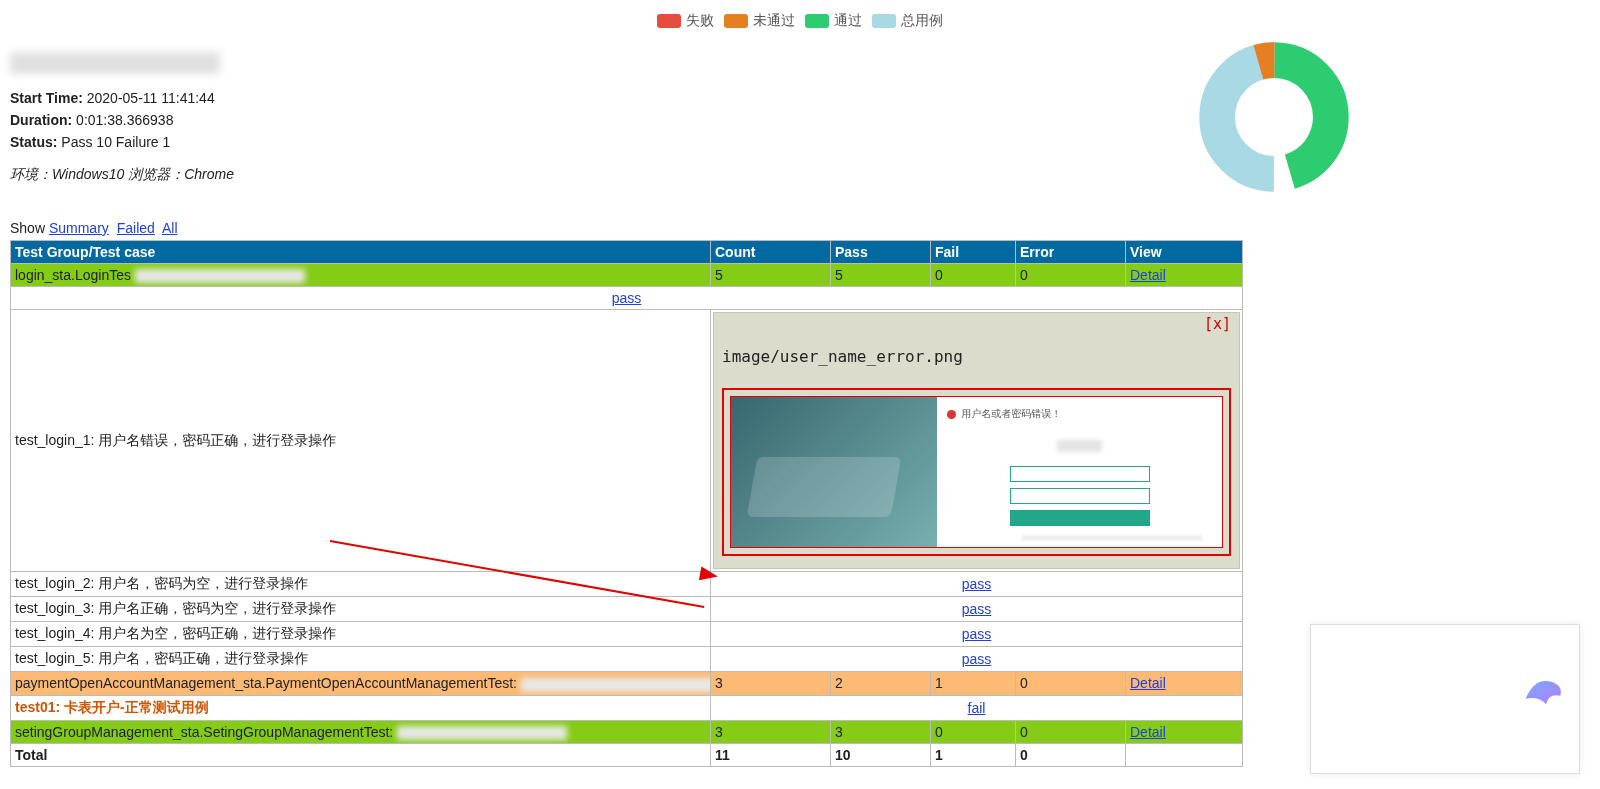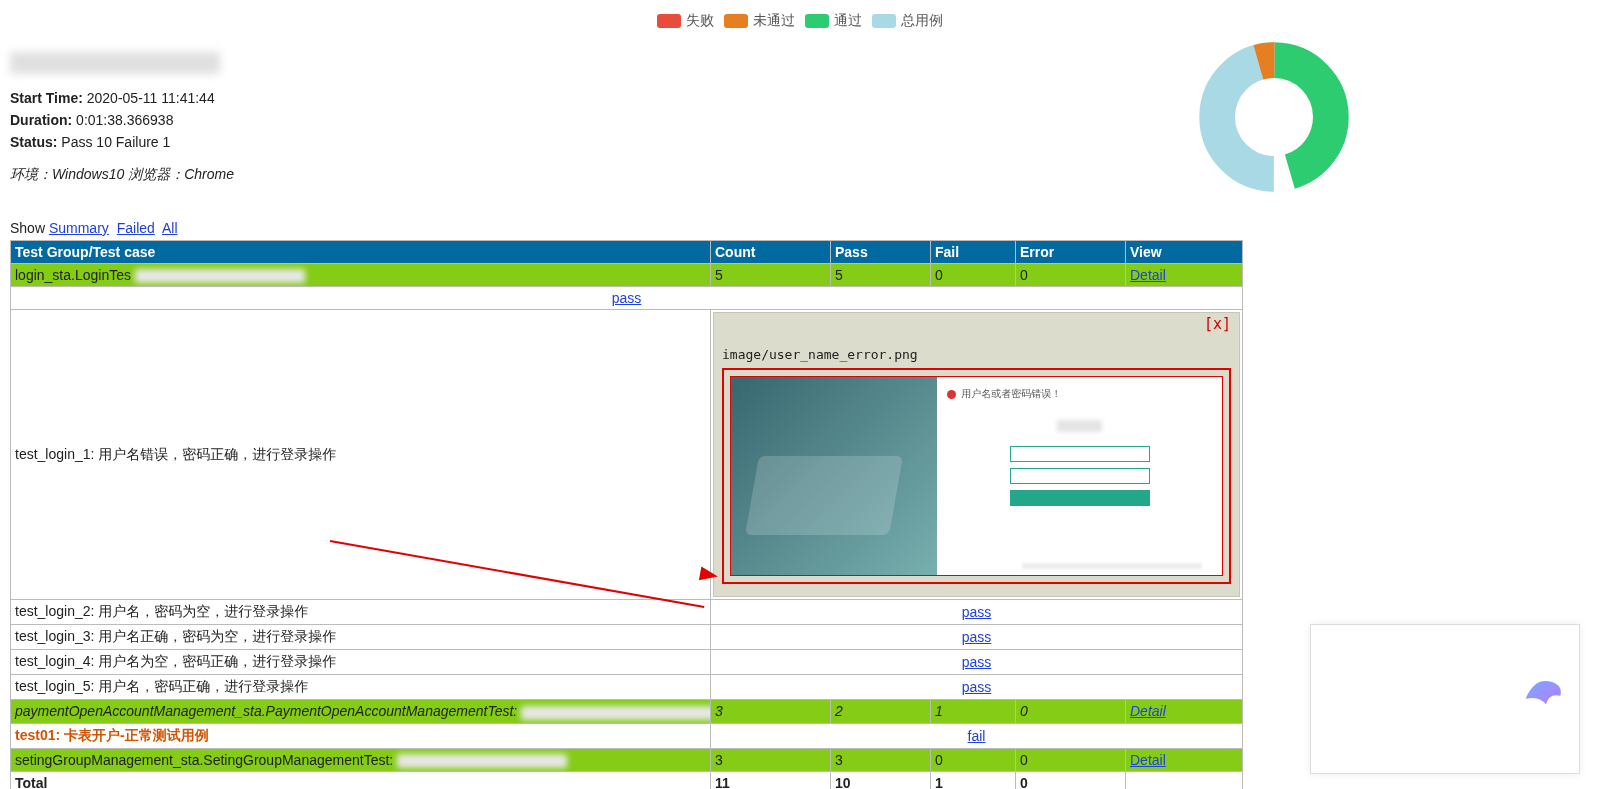"image/user_name_error.png" .img-path { font-size: 13px -> 16px; margin-bottom: 6px -> 22px }
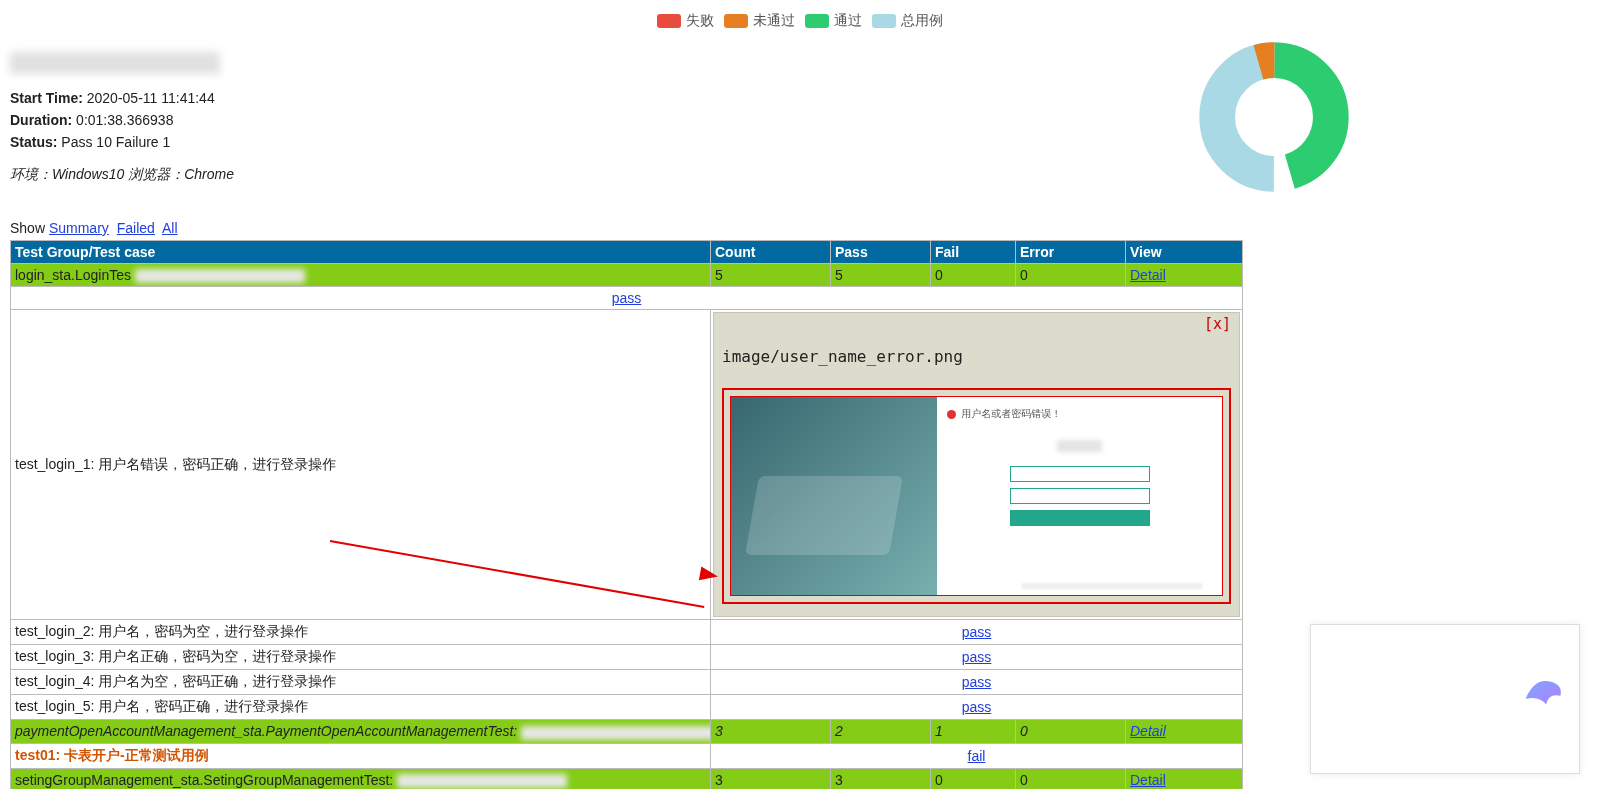"用户名或者密码错误！" .screenshot { height: 200px -> 152px }
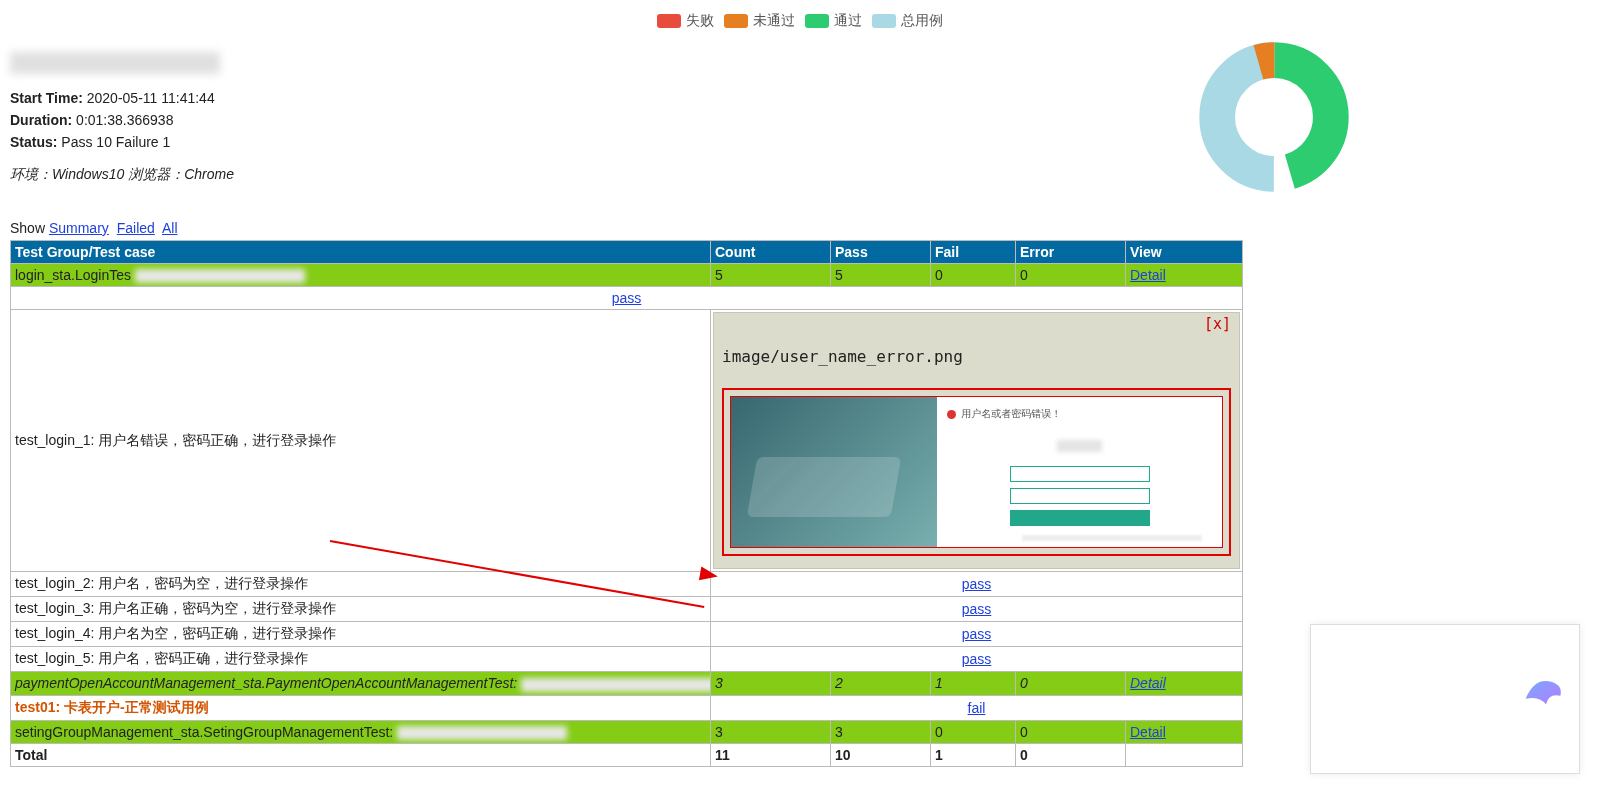"paymentOpenAccountManagement_sta.Payment" tr.orange td { background: #84cc16 -> #fdba74; font-style: italic -> none }
